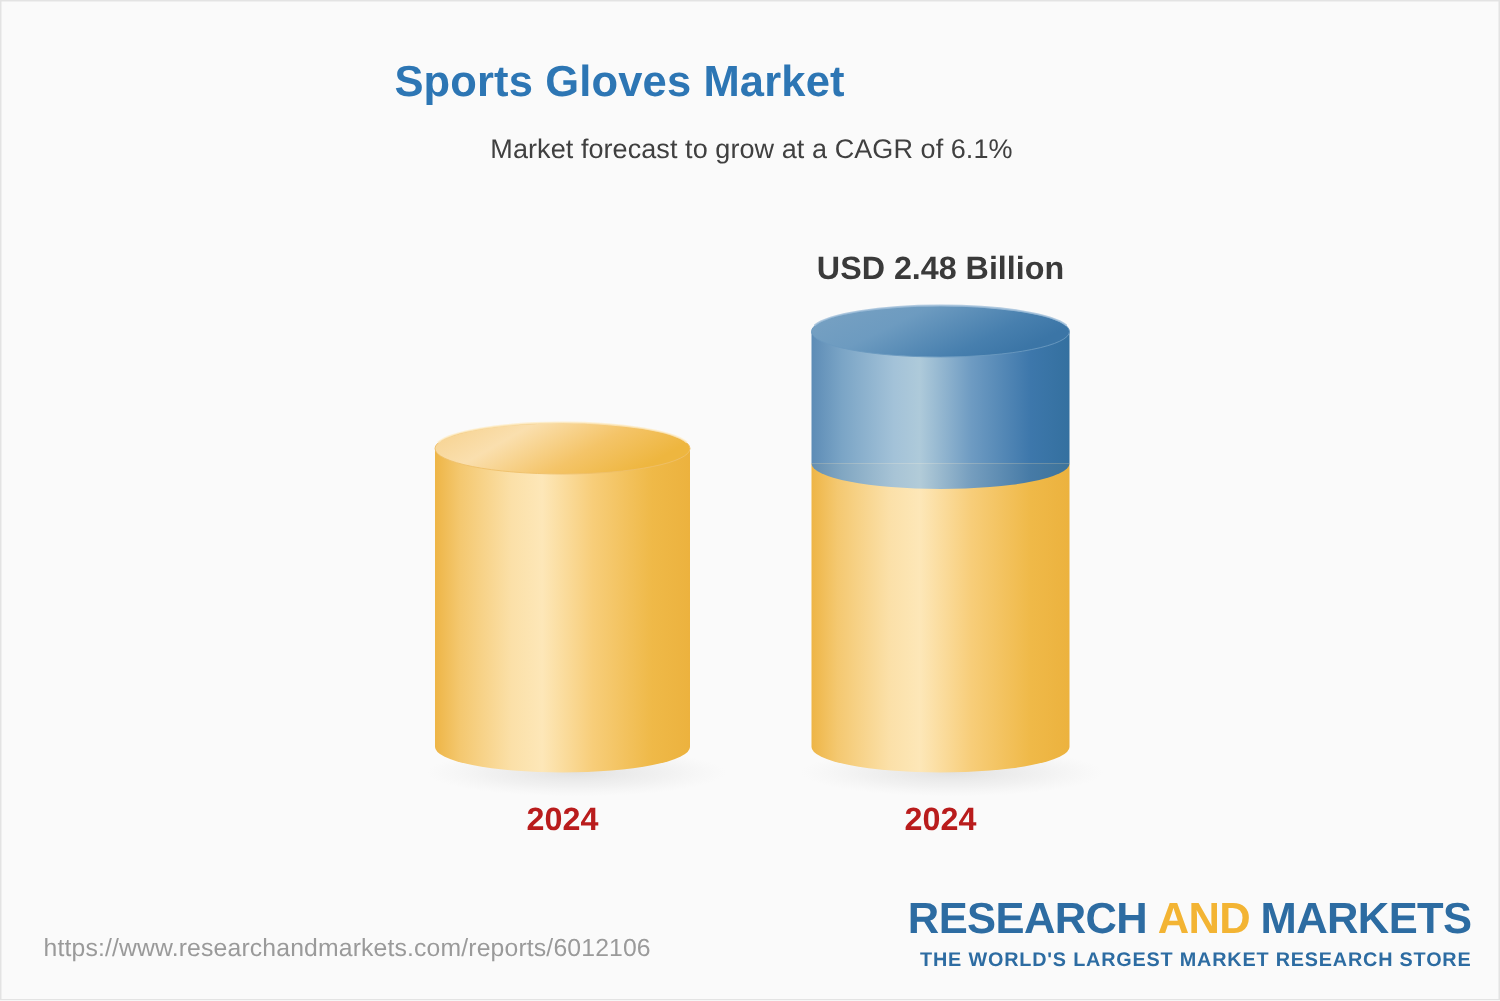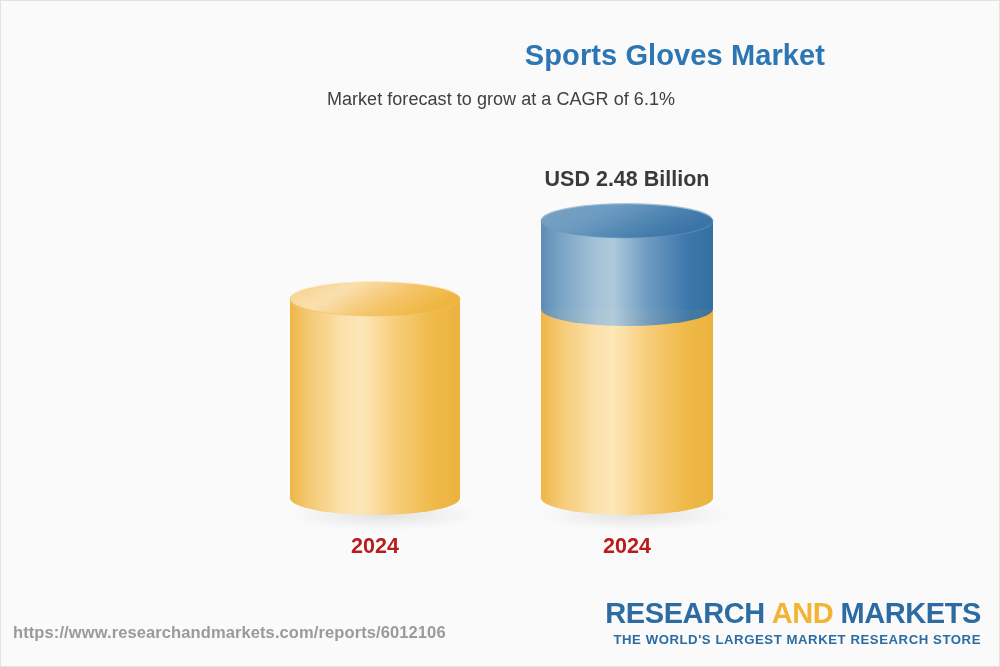"Sports Gloves Market" .chart-title { text-align: right -> center }
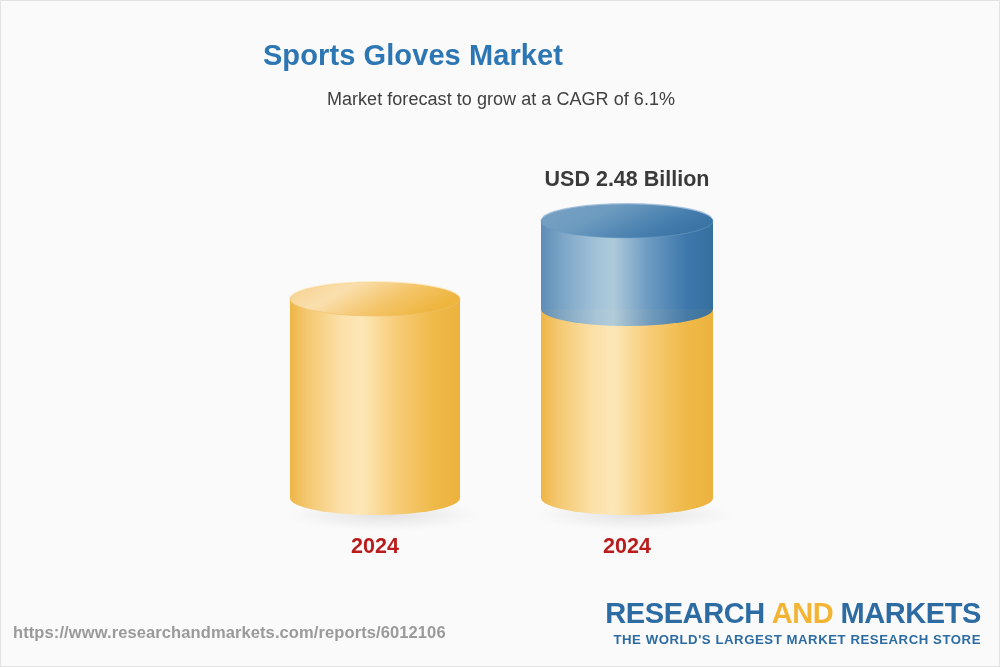"https://www.researchandmarkets.com/repor" .source-url { font-weight: bold -> none; left: 12px -> 28px }
